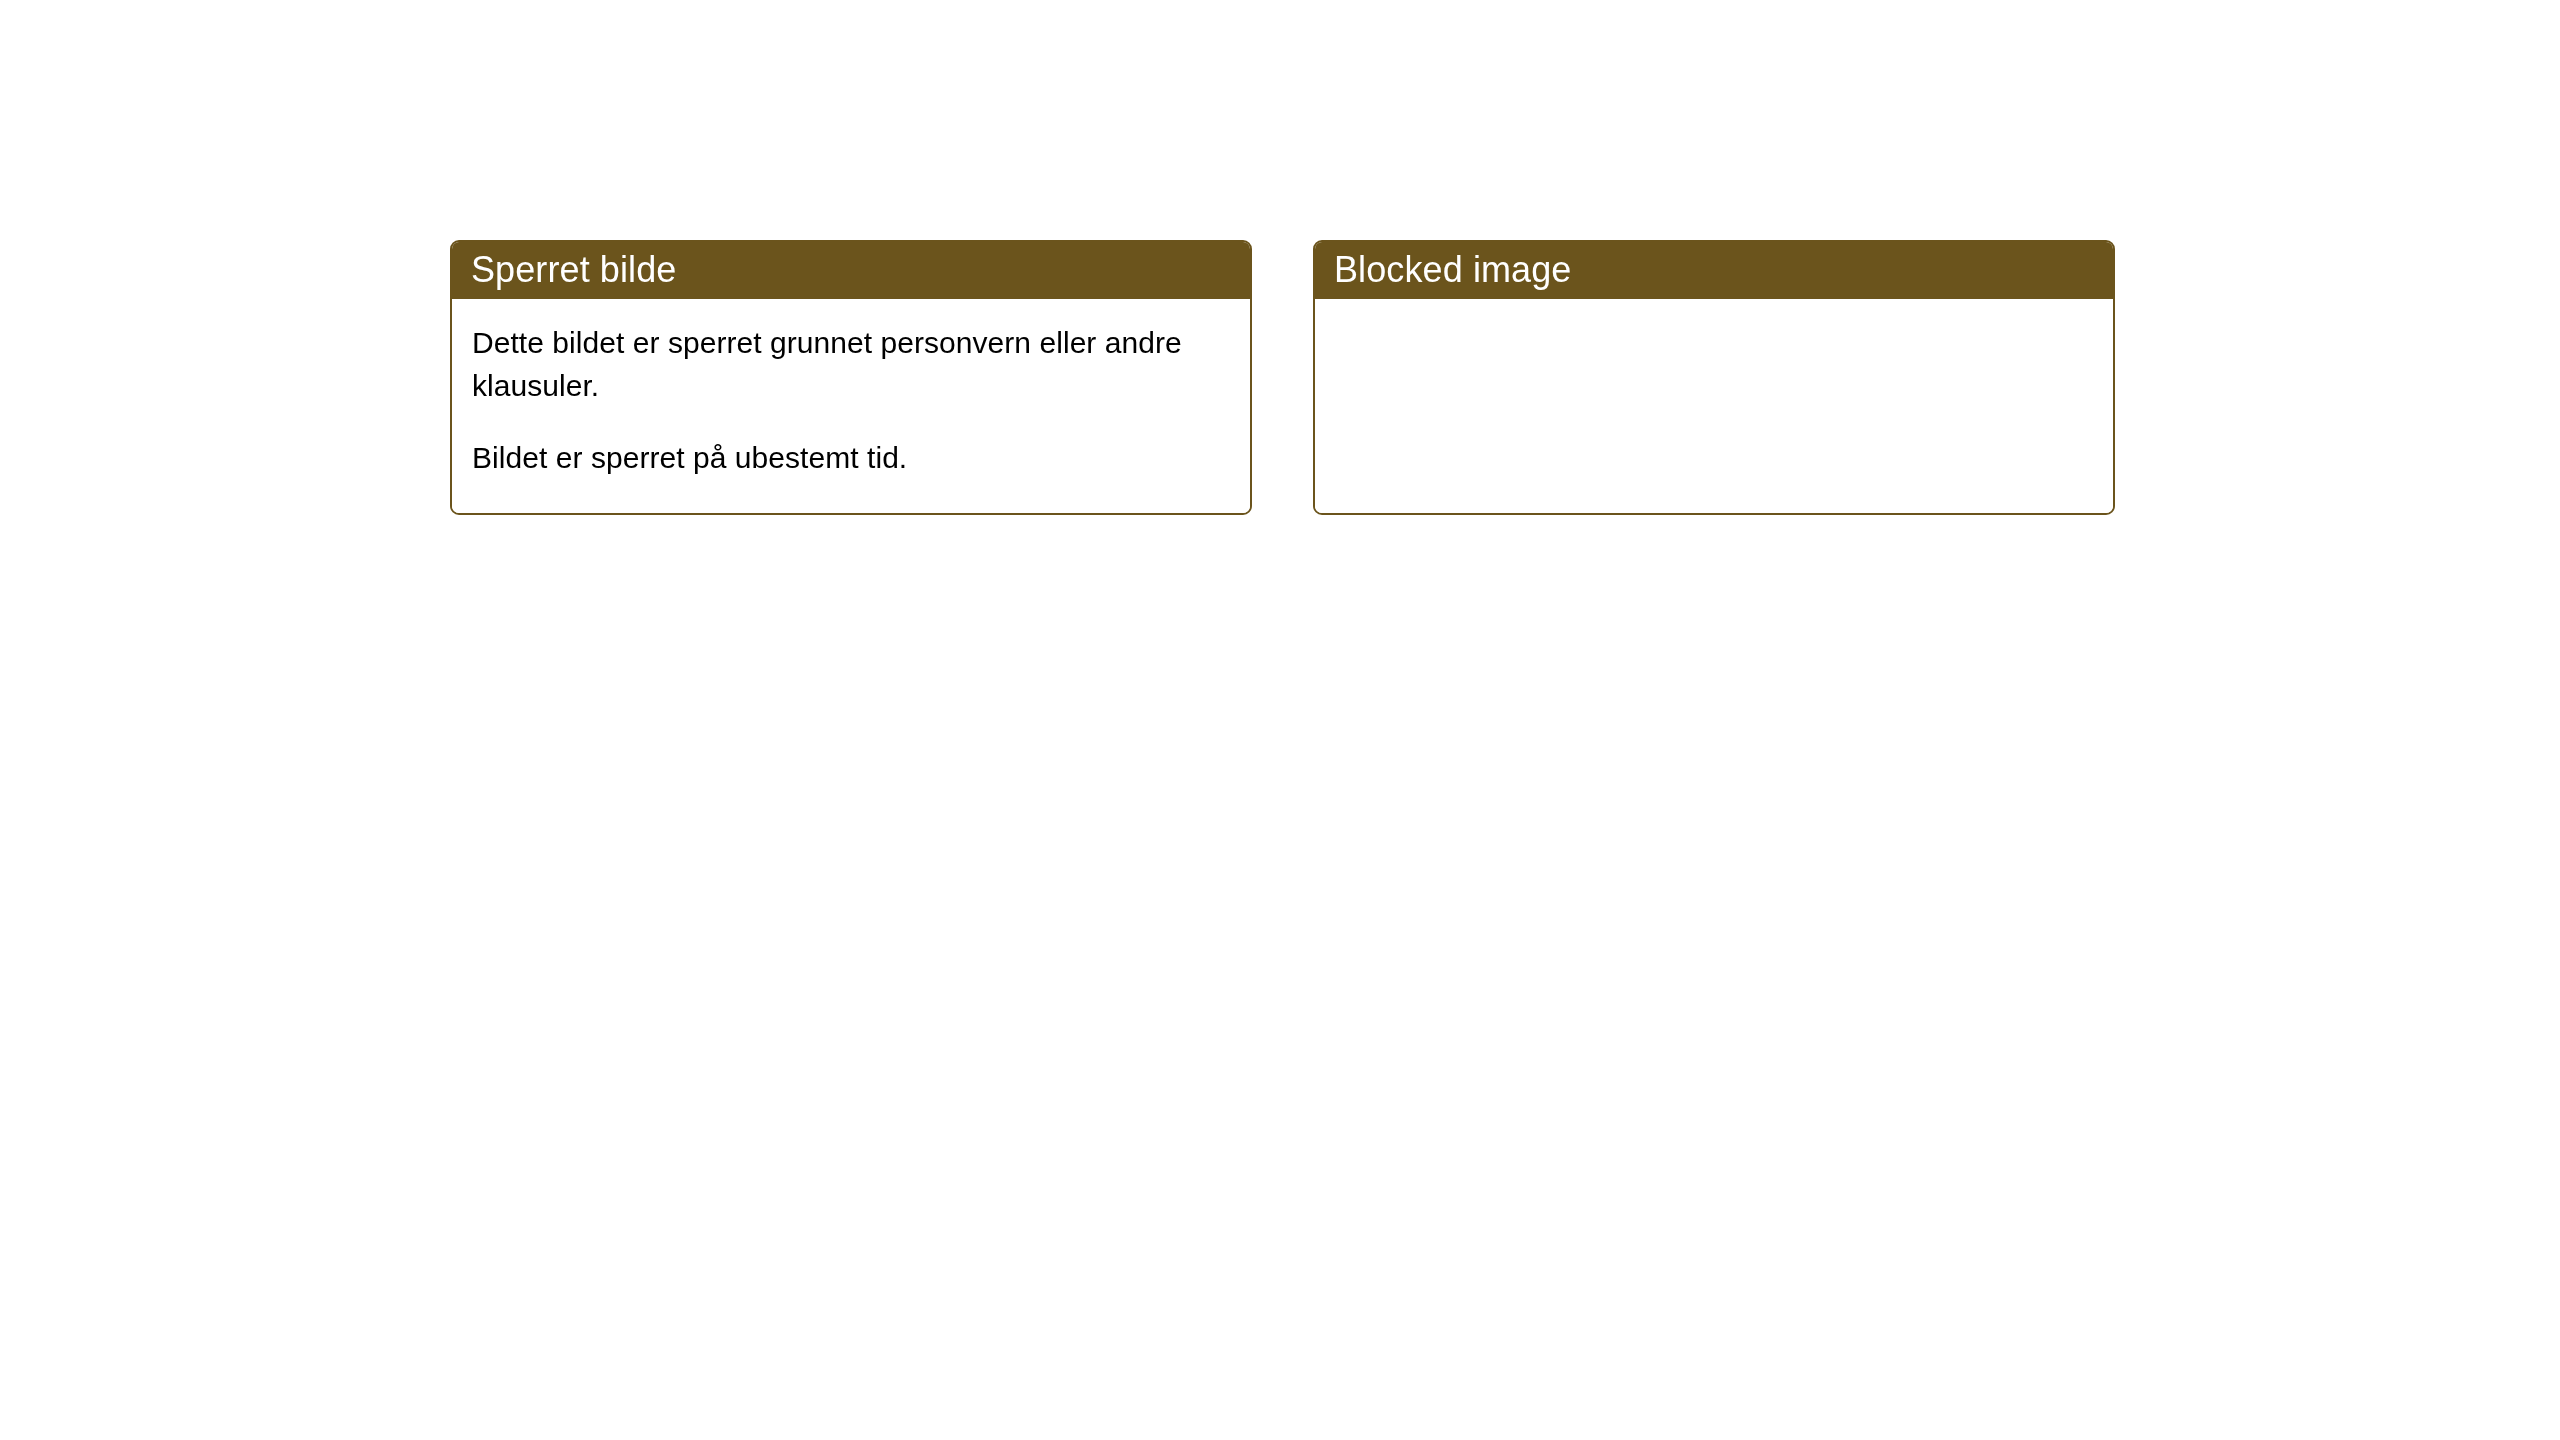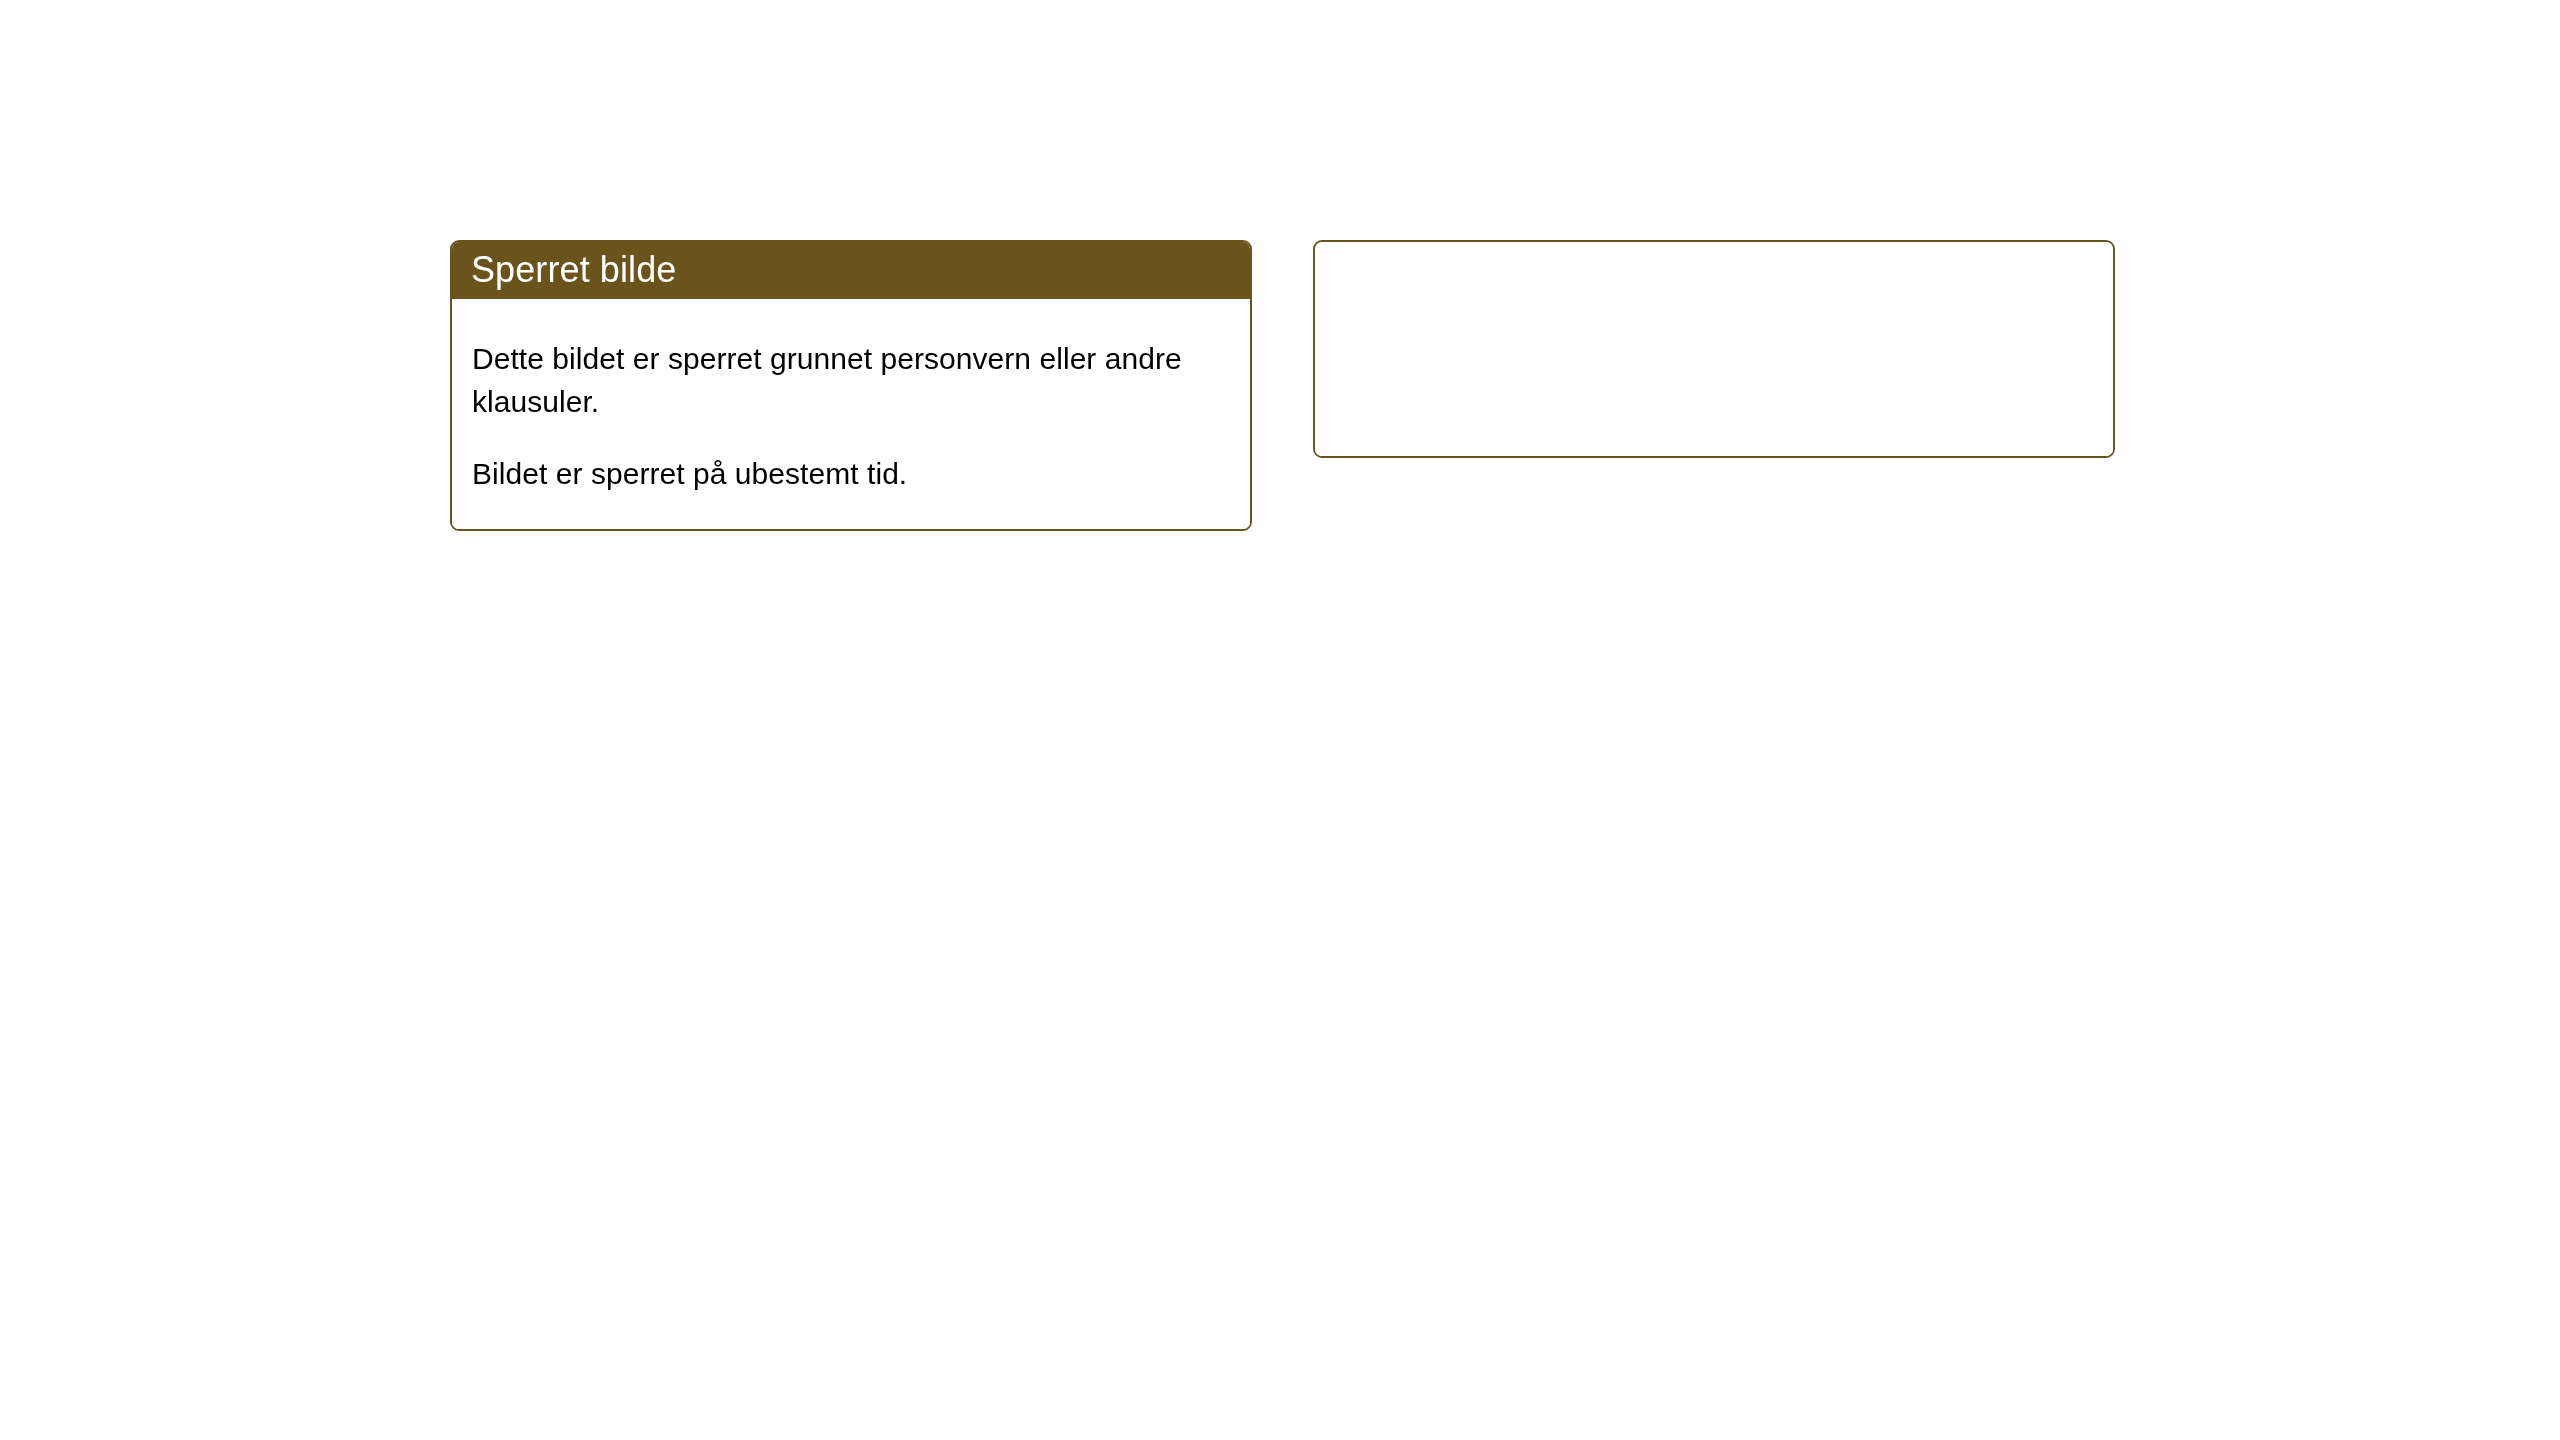"Sperret bilde" .notice-card-header { margin: -1px -1px 16px -1px -> -1px -1px 0 -1px }
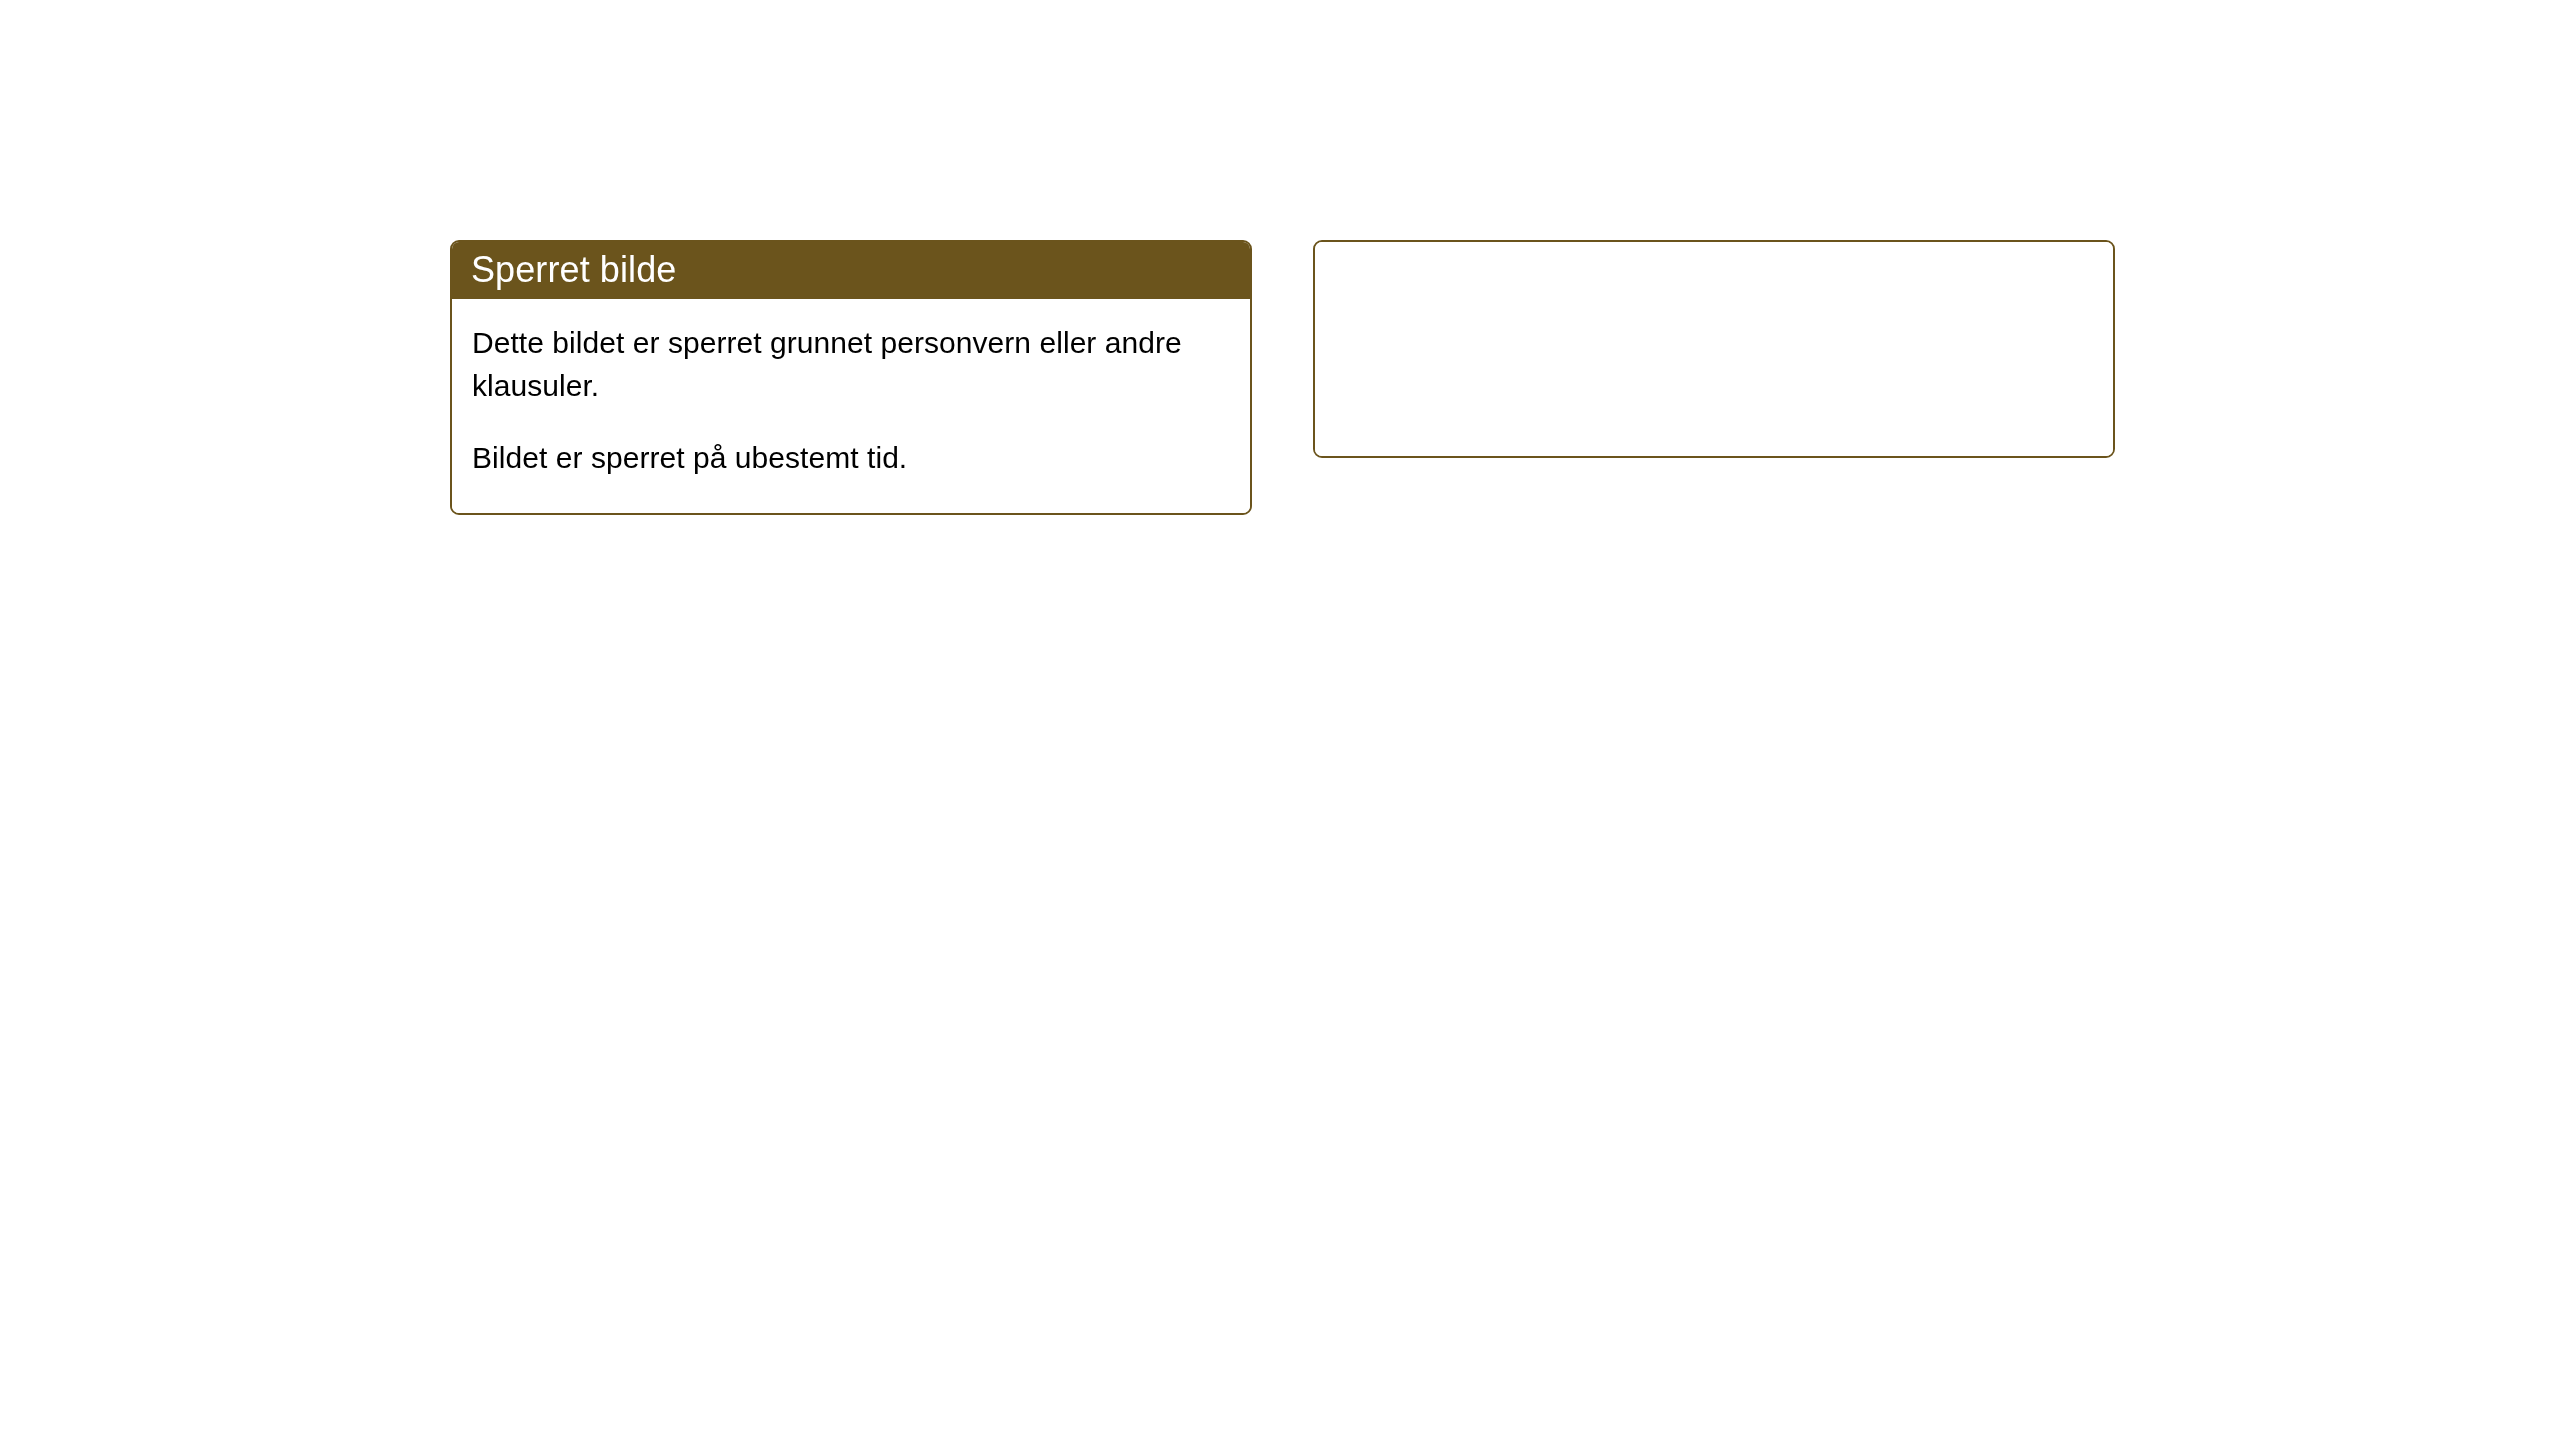"Blocked image" div.notice-card-header { html: none -> <div> <h2>Blocked image</h2> </div> }
